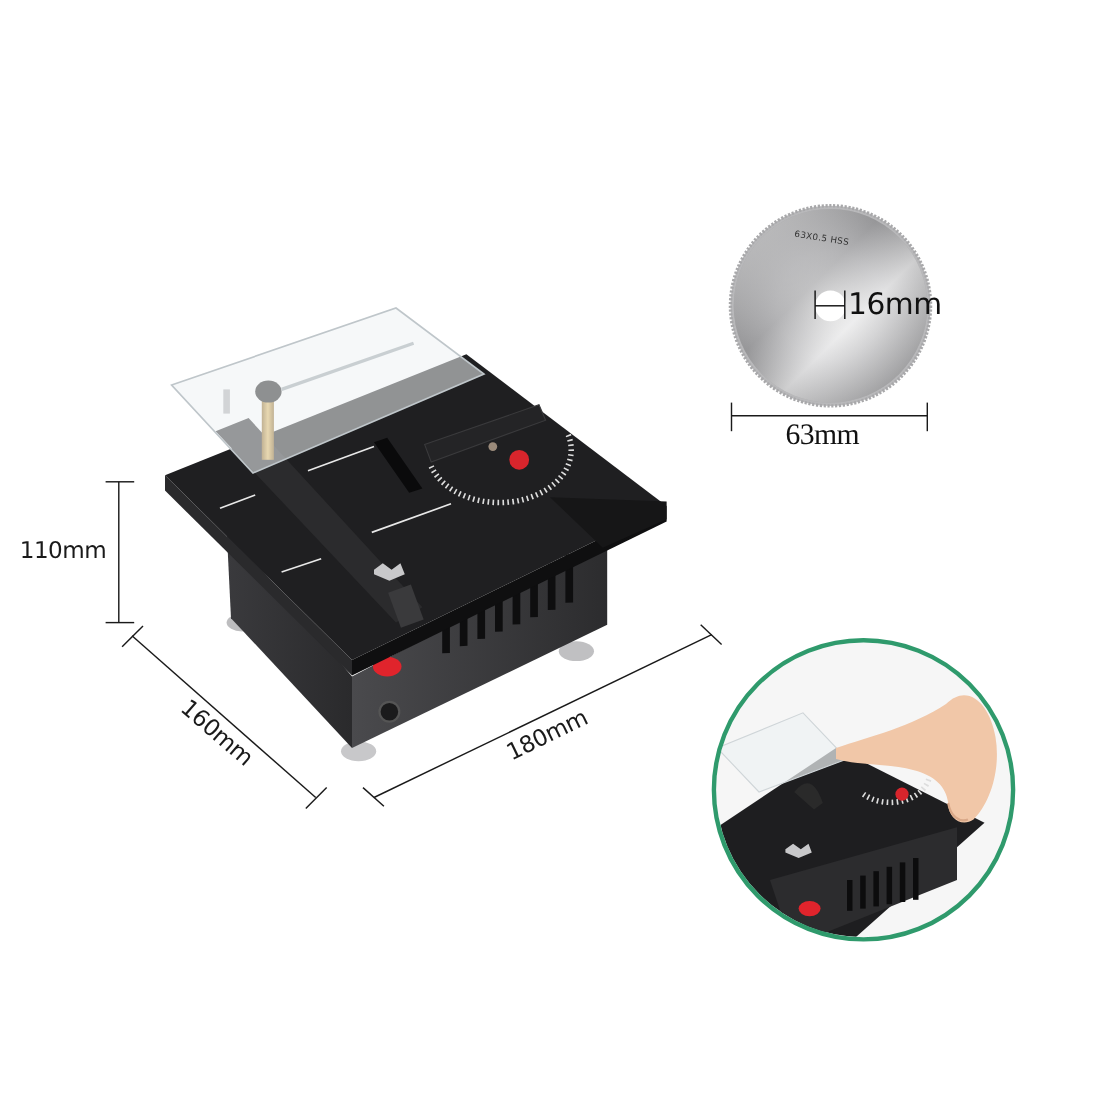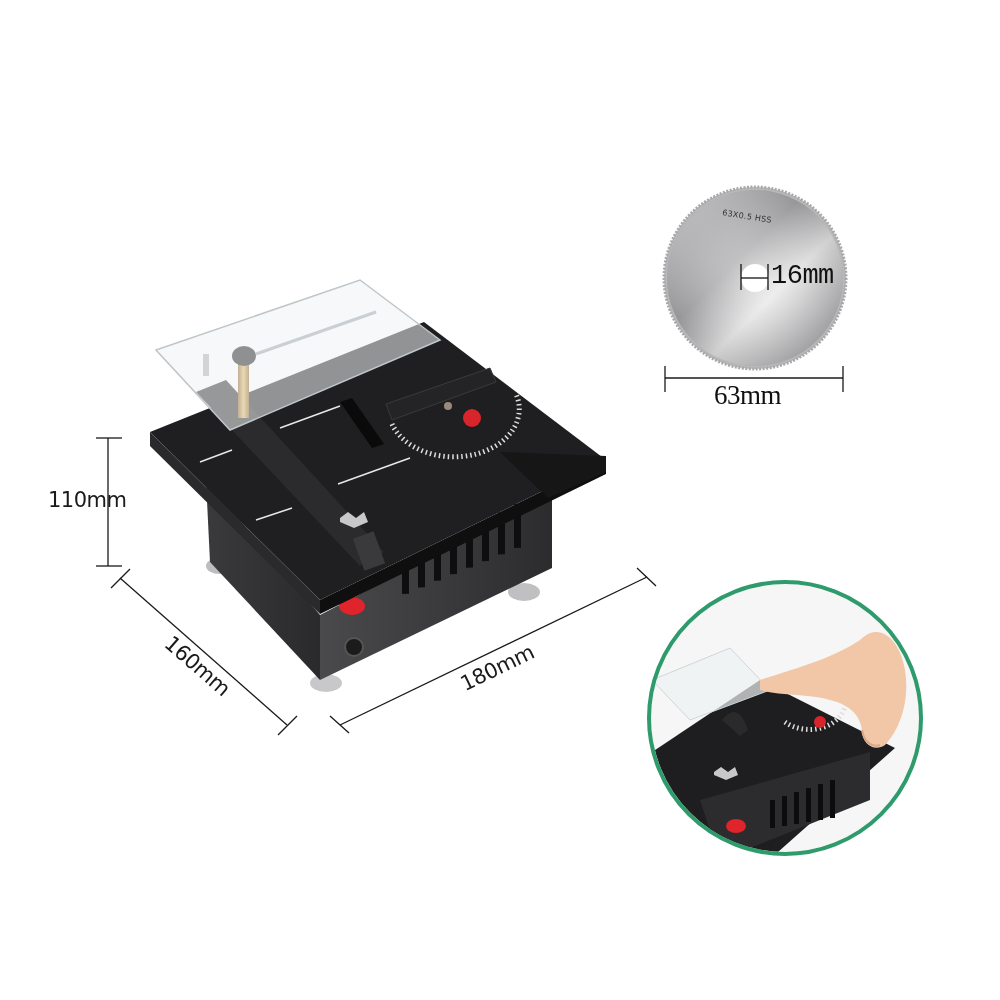"16mm" div.blade-label { font-family: Liberation Mono, monospace -> none }
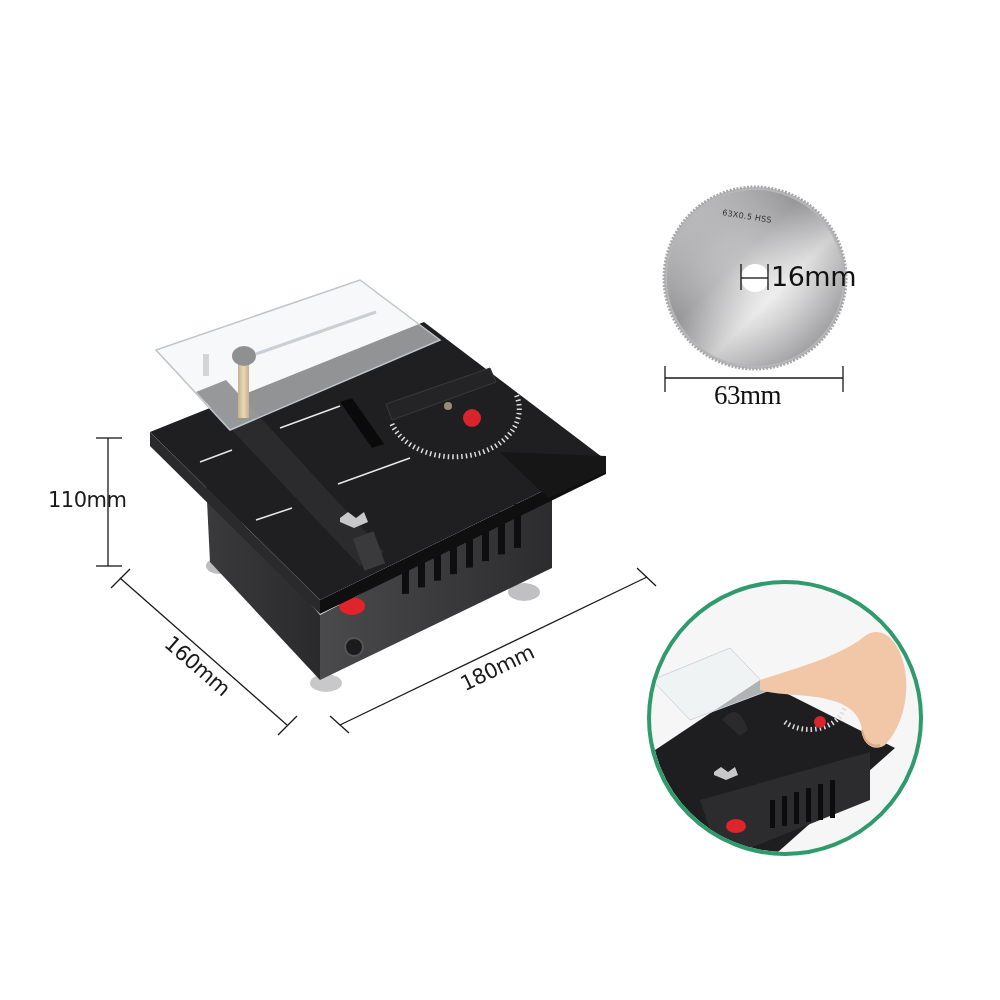"110mm" div.dim-label { left: 48px -> 18px }
